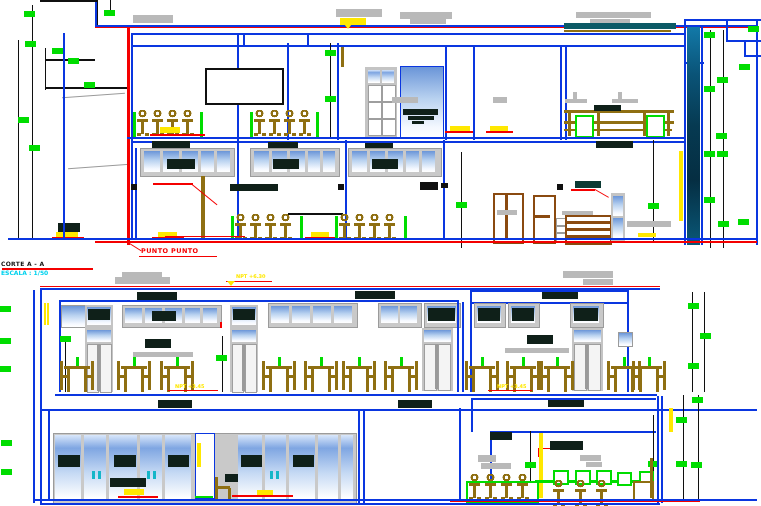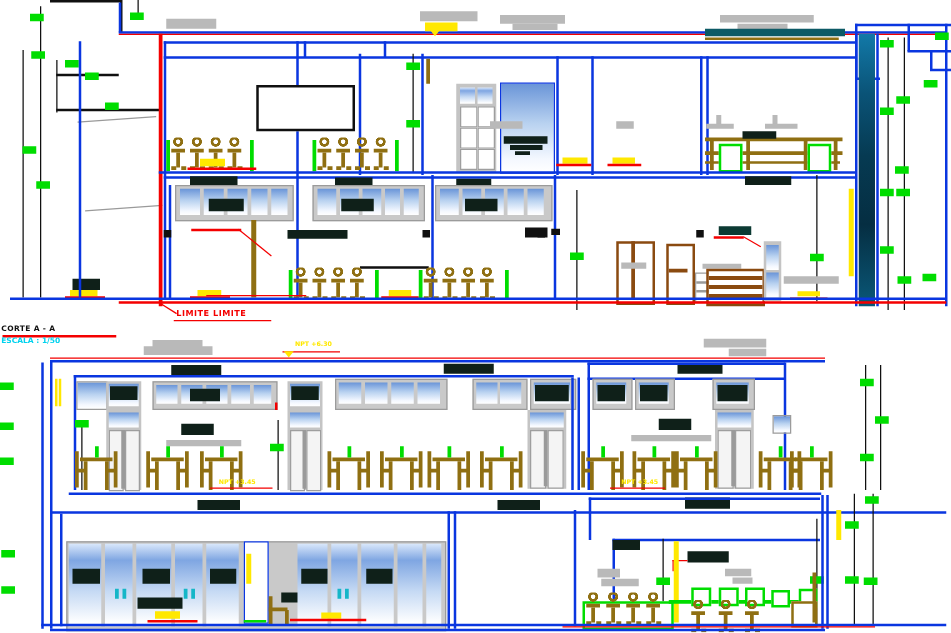"LIMITE LIMITE" b.txt { text: LIMITE LIMITE -> PUNTO PUNTO }
